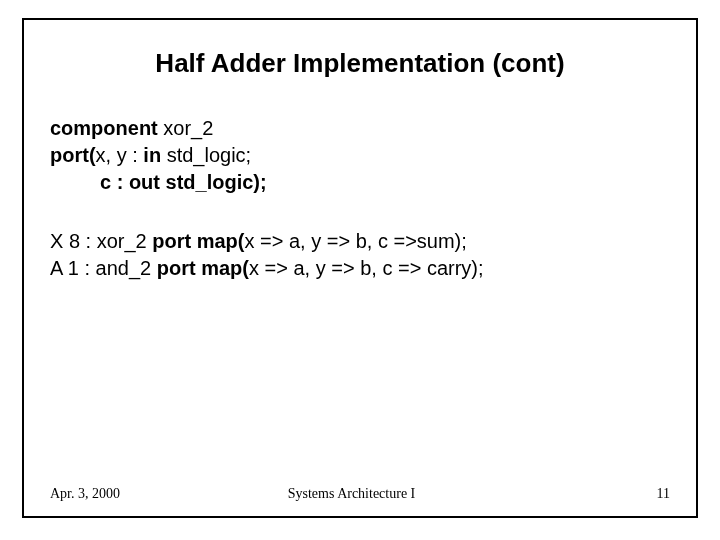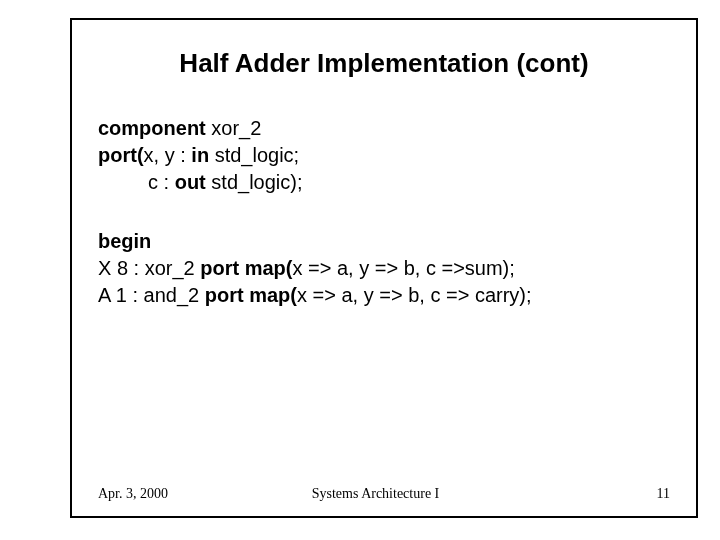"Half Adder Implementation (cont)" .slide { margin-left: 48px -> none }
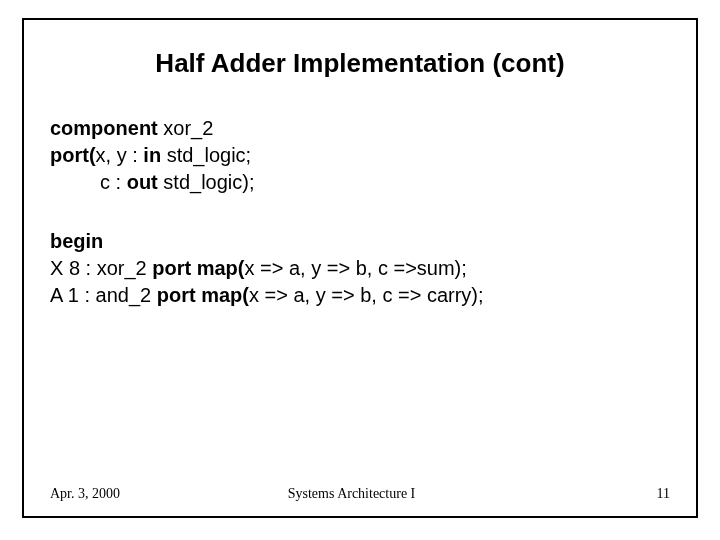"c : out std_logic);" .indent { font-weight: none -> bold }
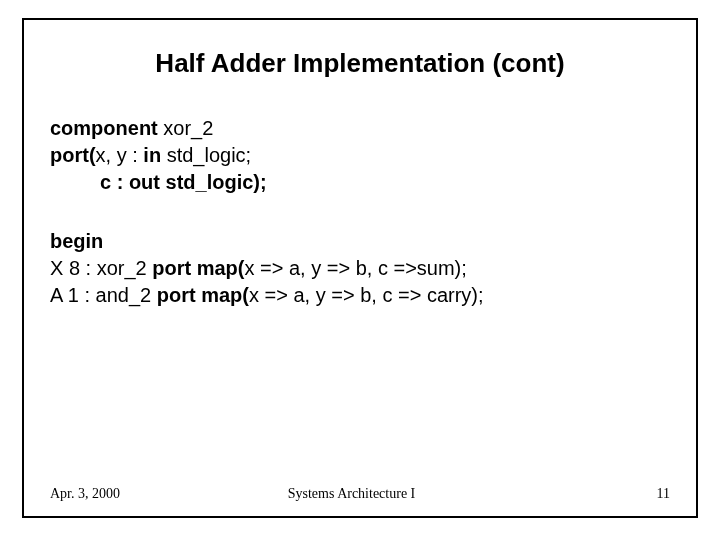"begin" div { html: <div> <b>begin</b> </div> -> none }
